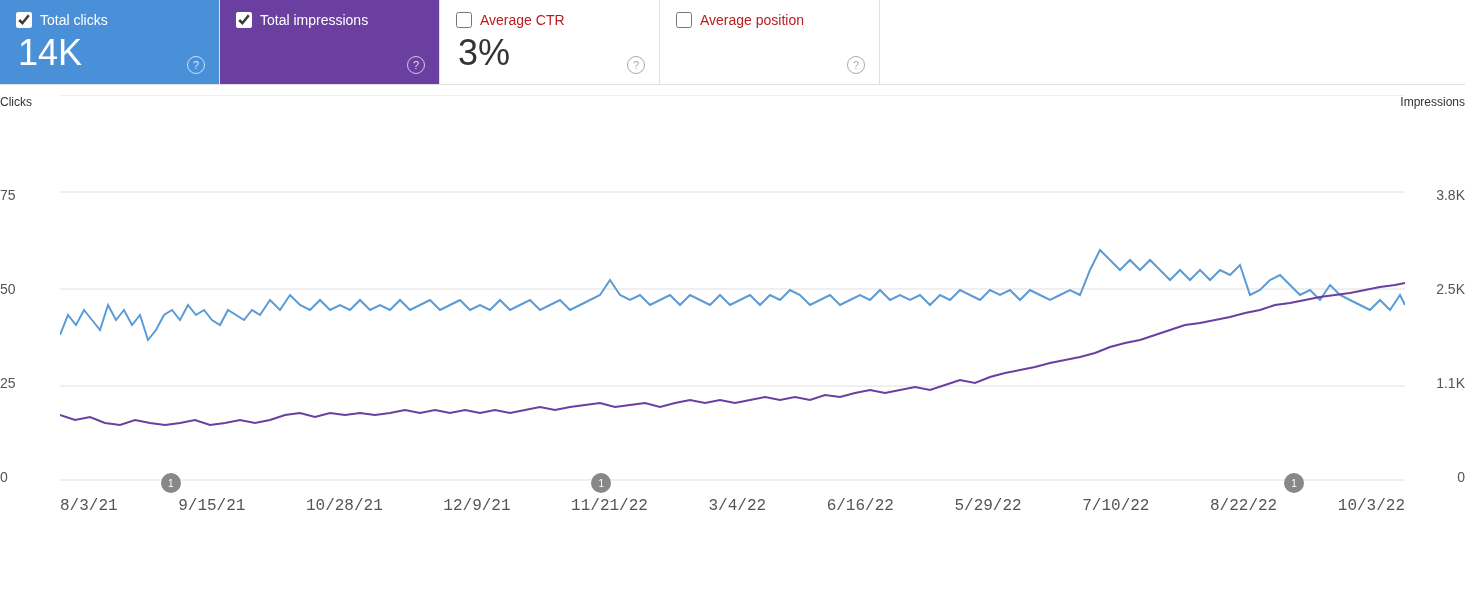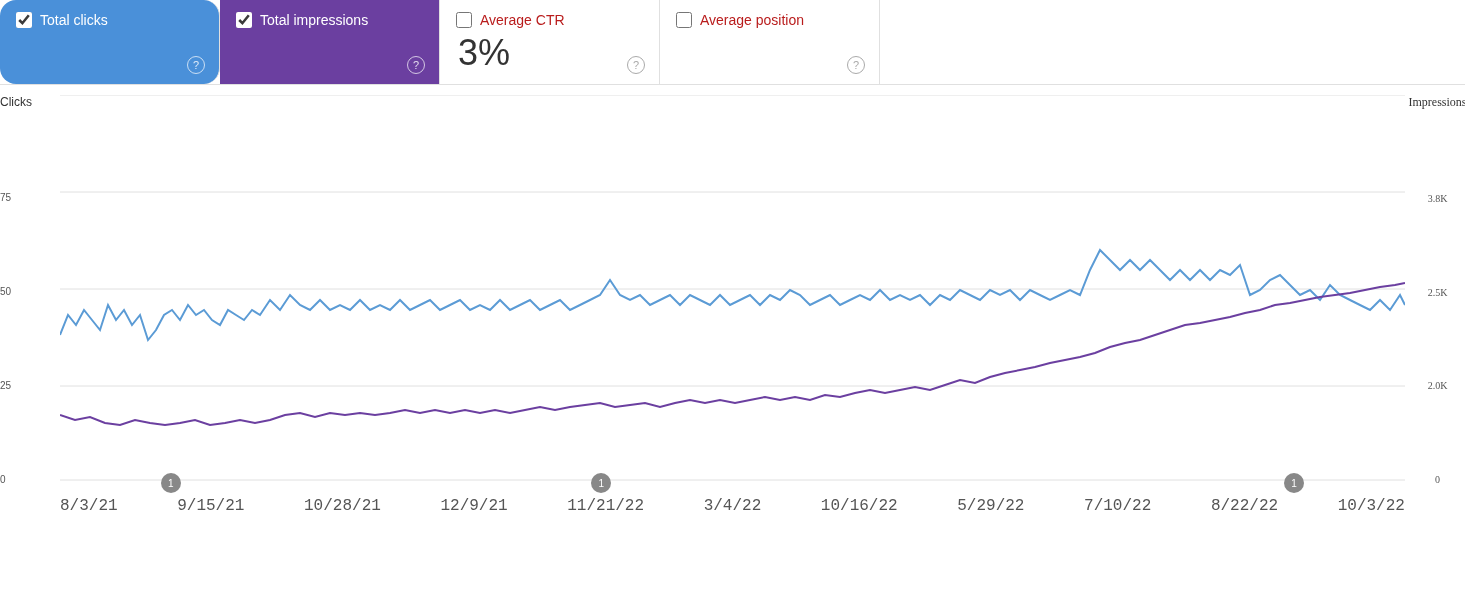"Total clicks" .metric-card.active-blue { border-radius: 16px -> none }
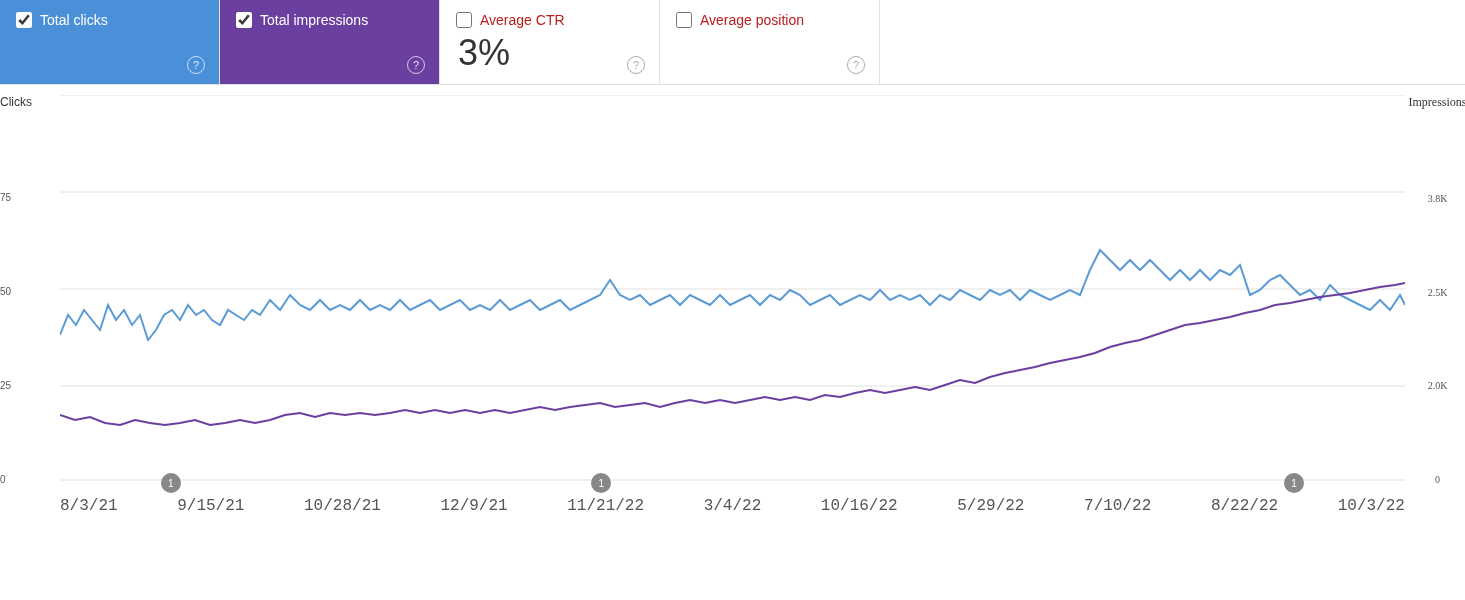"14K" div.metric-value { html: none -> <div>14K</div> }
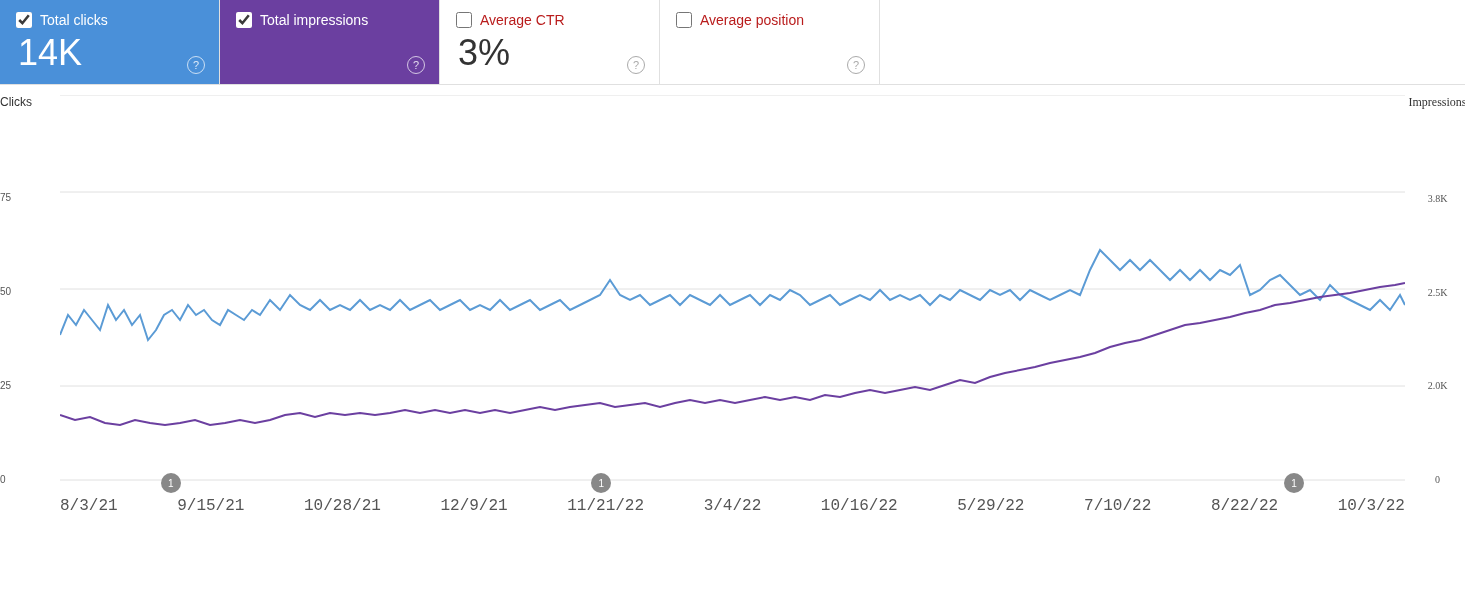"Impressions" .y-axis-right { align-items: center -> flex-end; font-family: Liberation Serif, serif -> none }
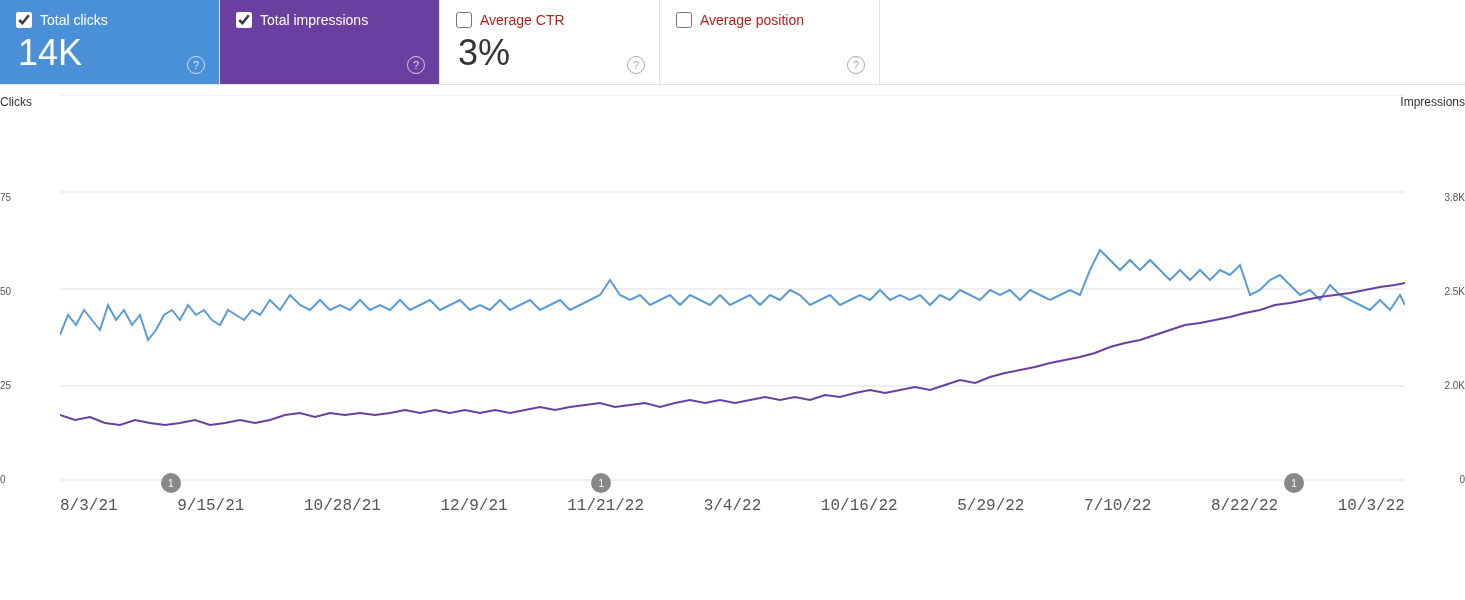"75" .axis-label { font-size: 10px -> 14px }
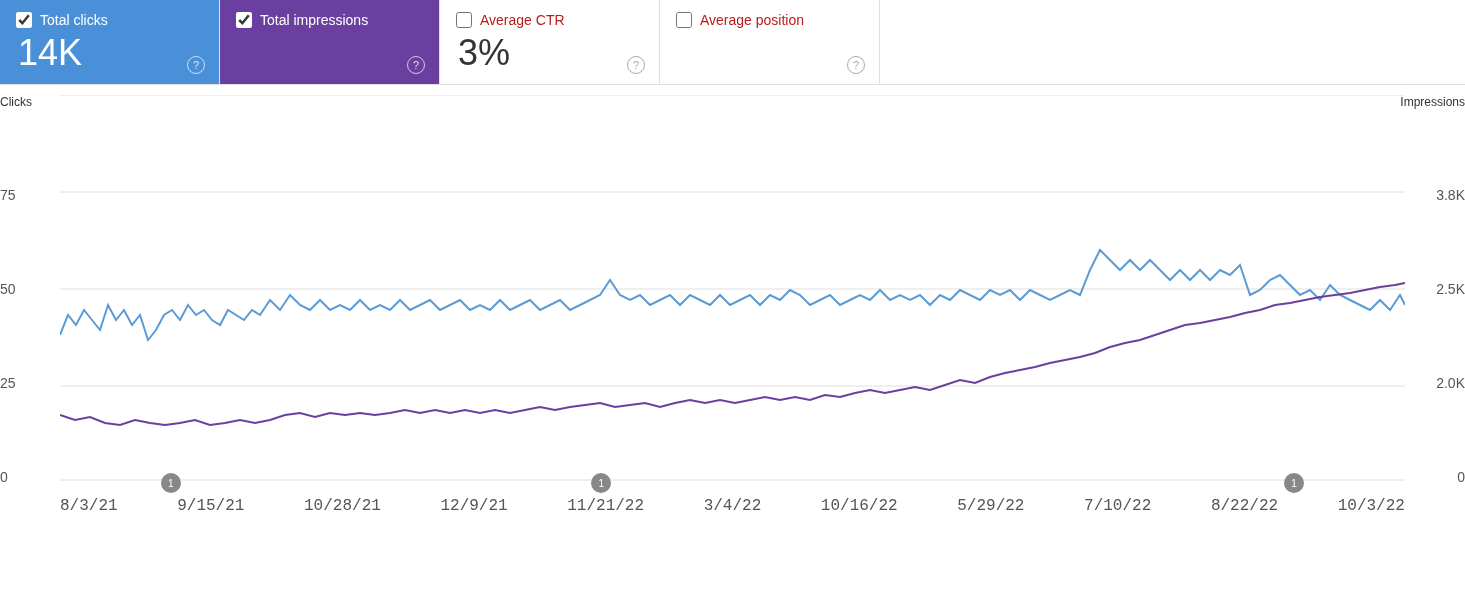"2.0K" span.axis-label { text: 2.0K -> 1.1K }
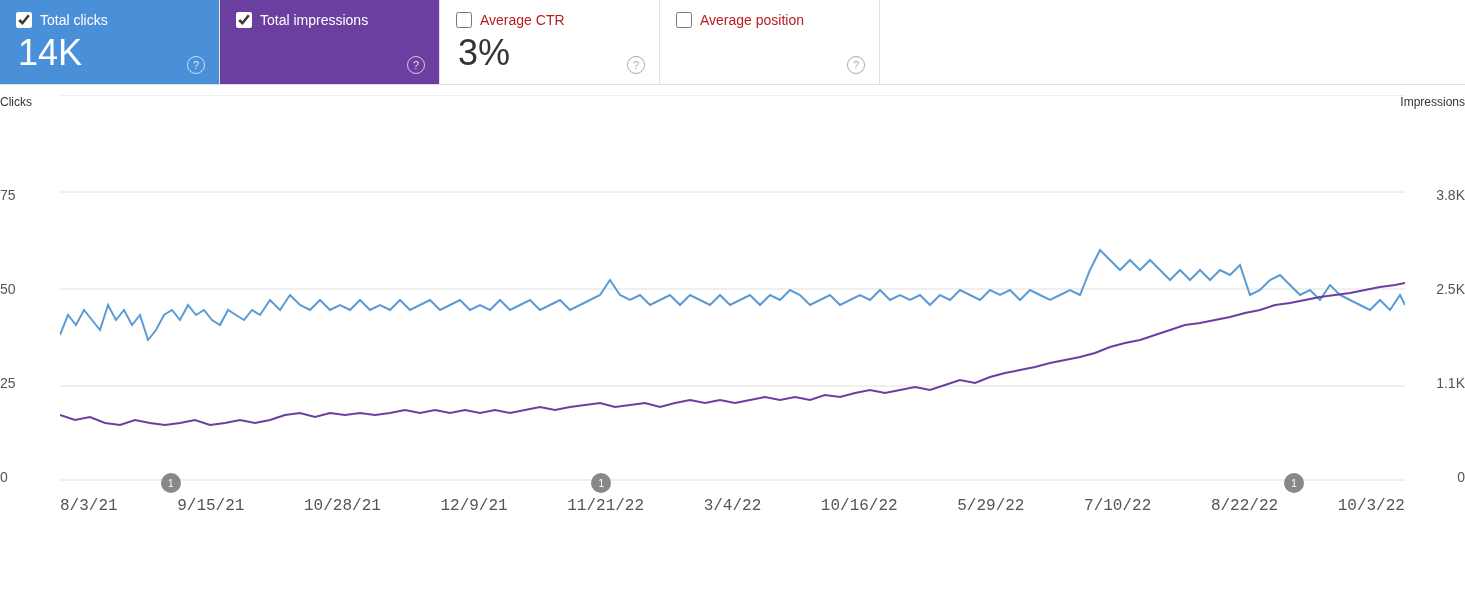"10/16/22" span.x-label { text: 10/16/22 -> 6/16/22 }
